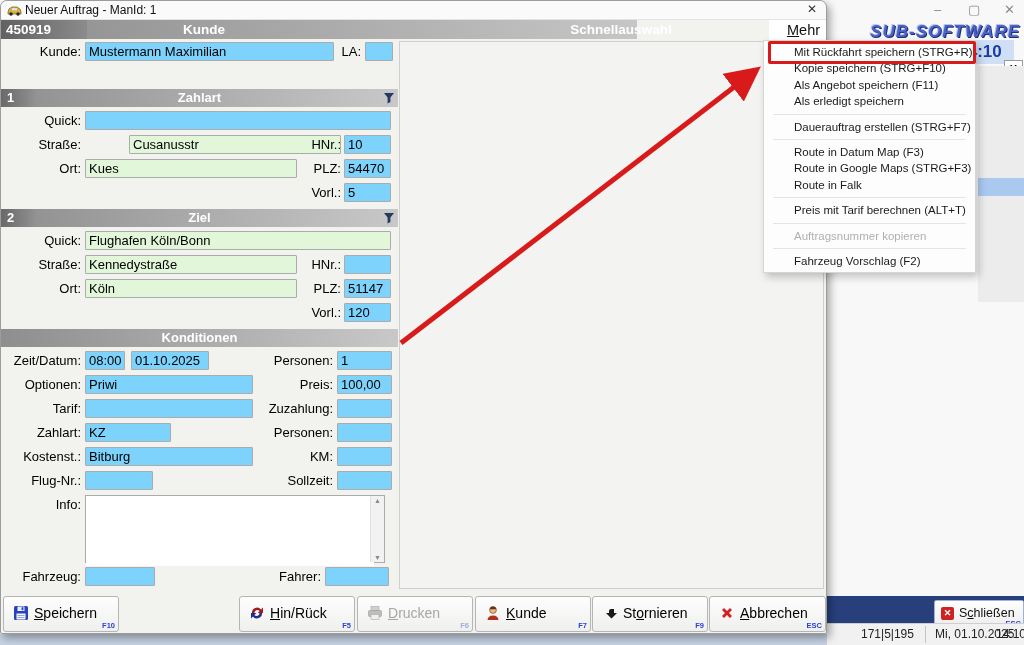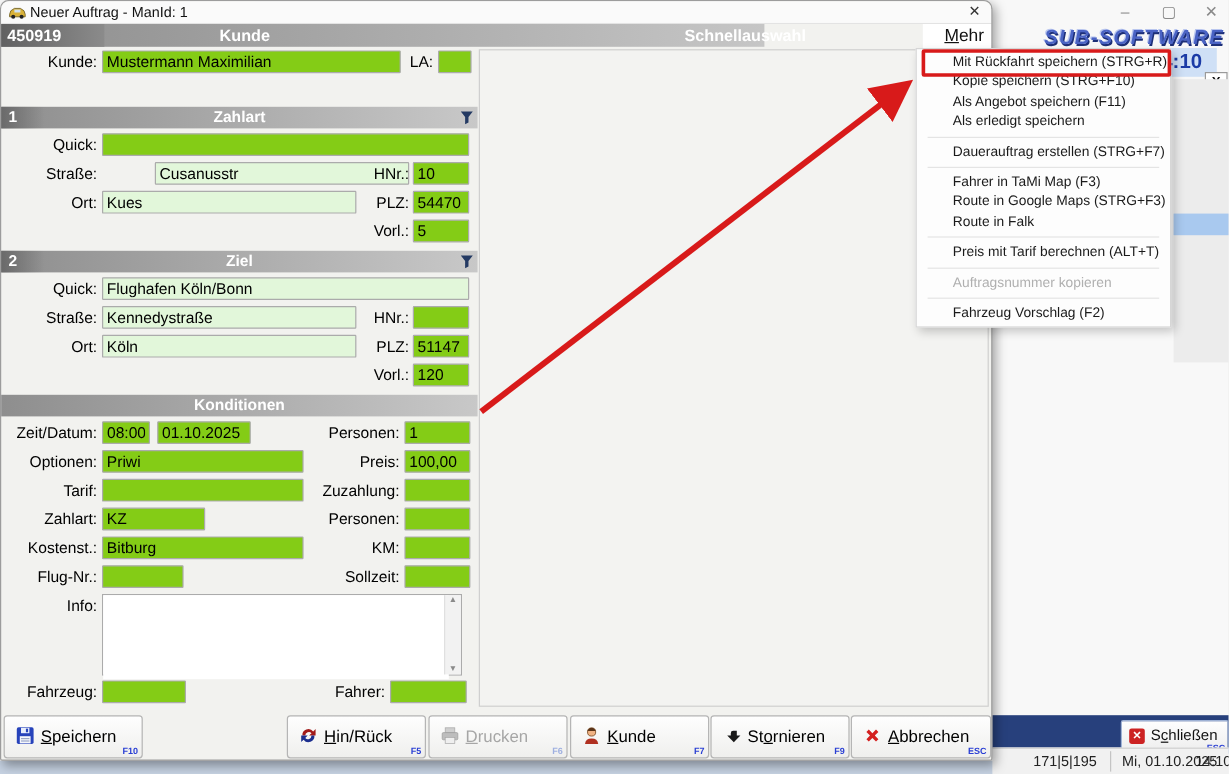"Mustermann Maximilian" .fld { background: #84cc16 -> #7dd3fc }
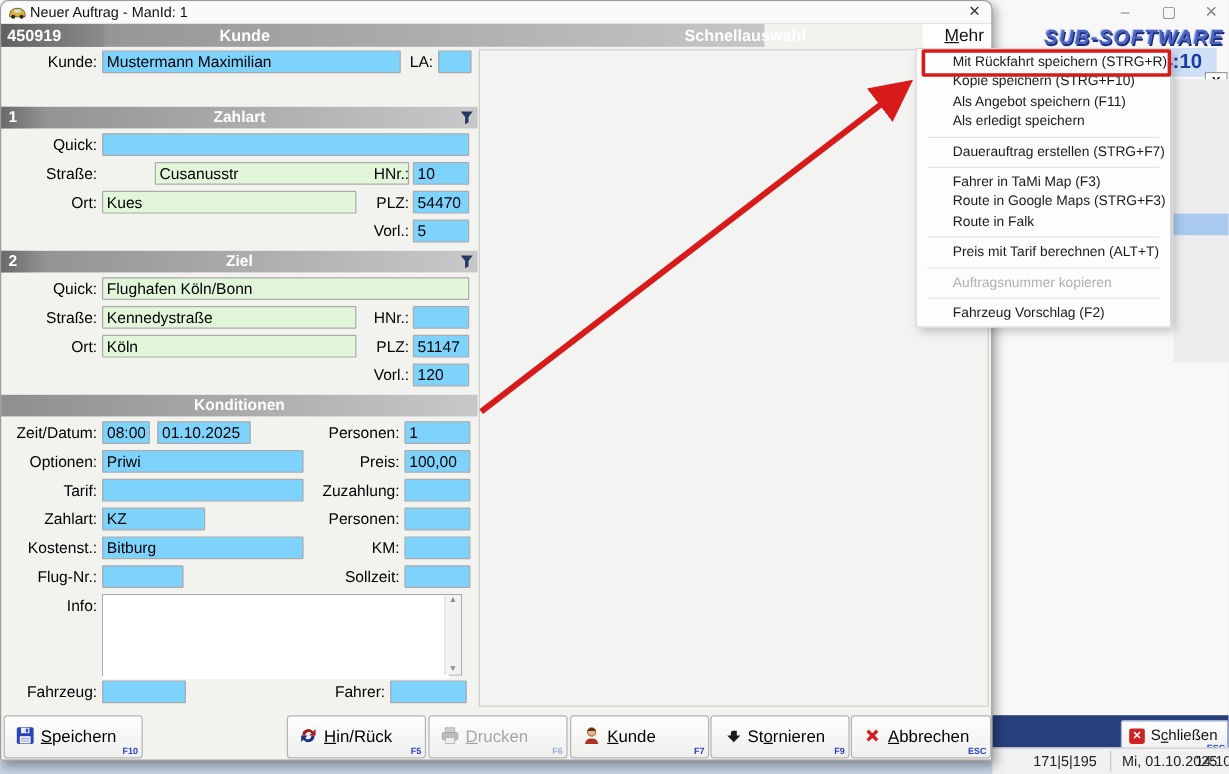"Fahrer in TaMi Map (F3)" div.mi { text: Fahrer in TaMi -> Route in Datum }
